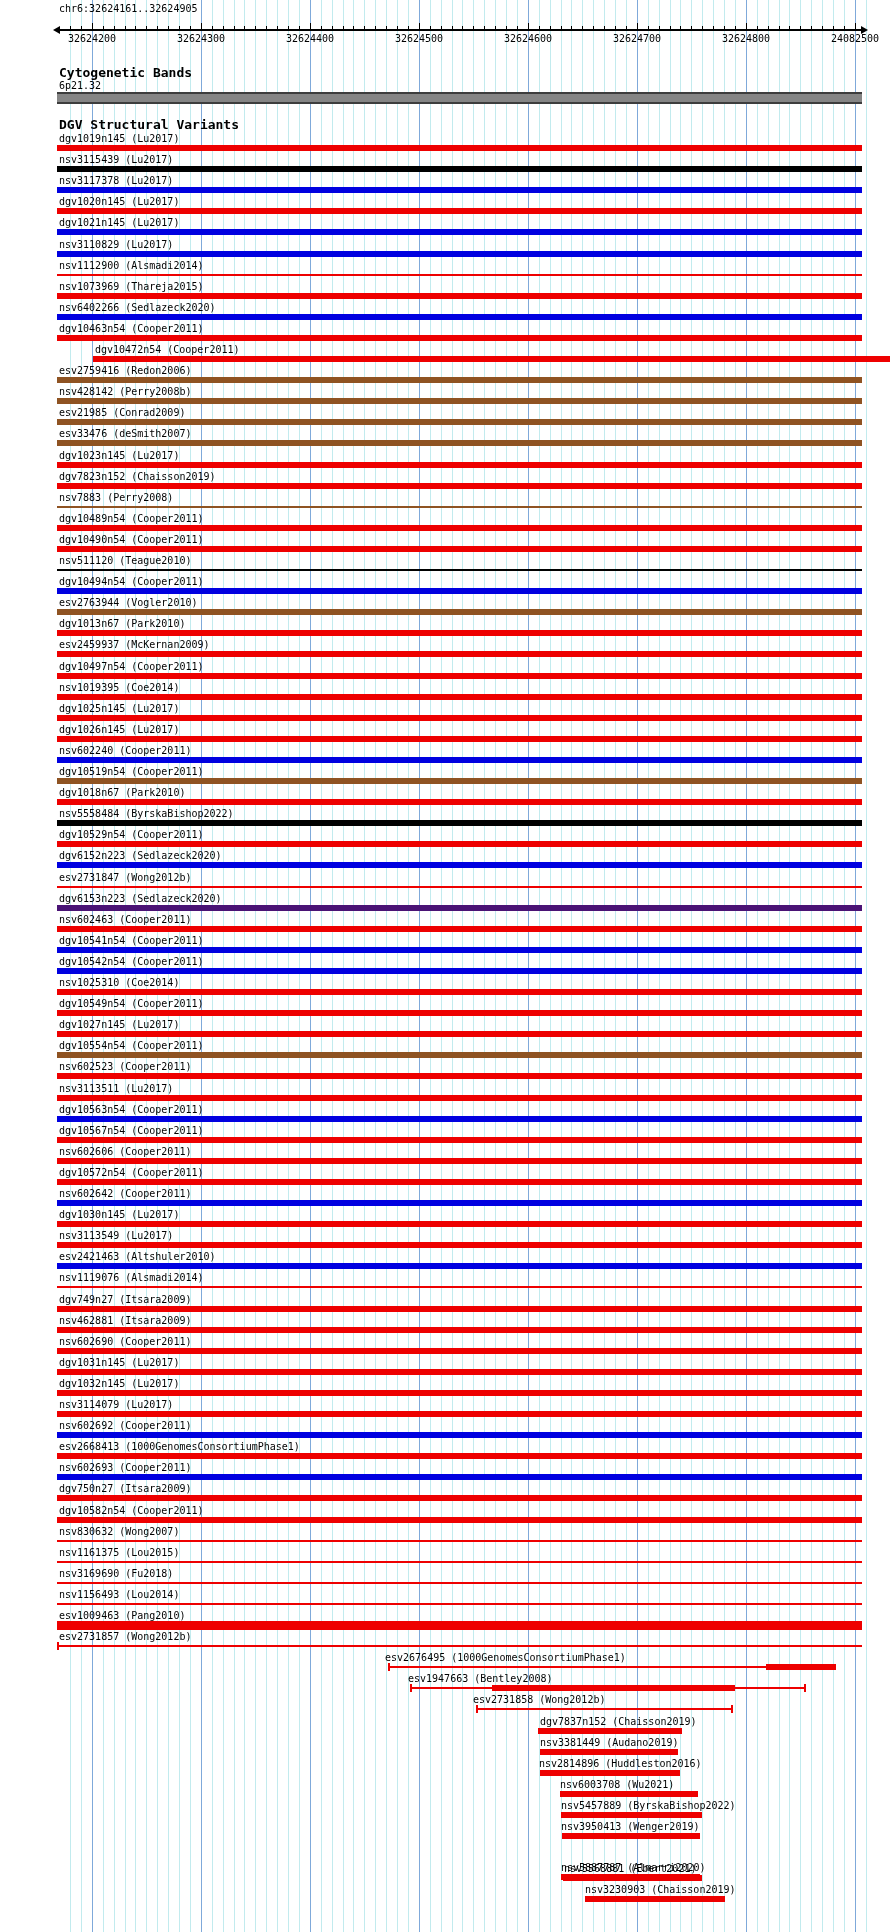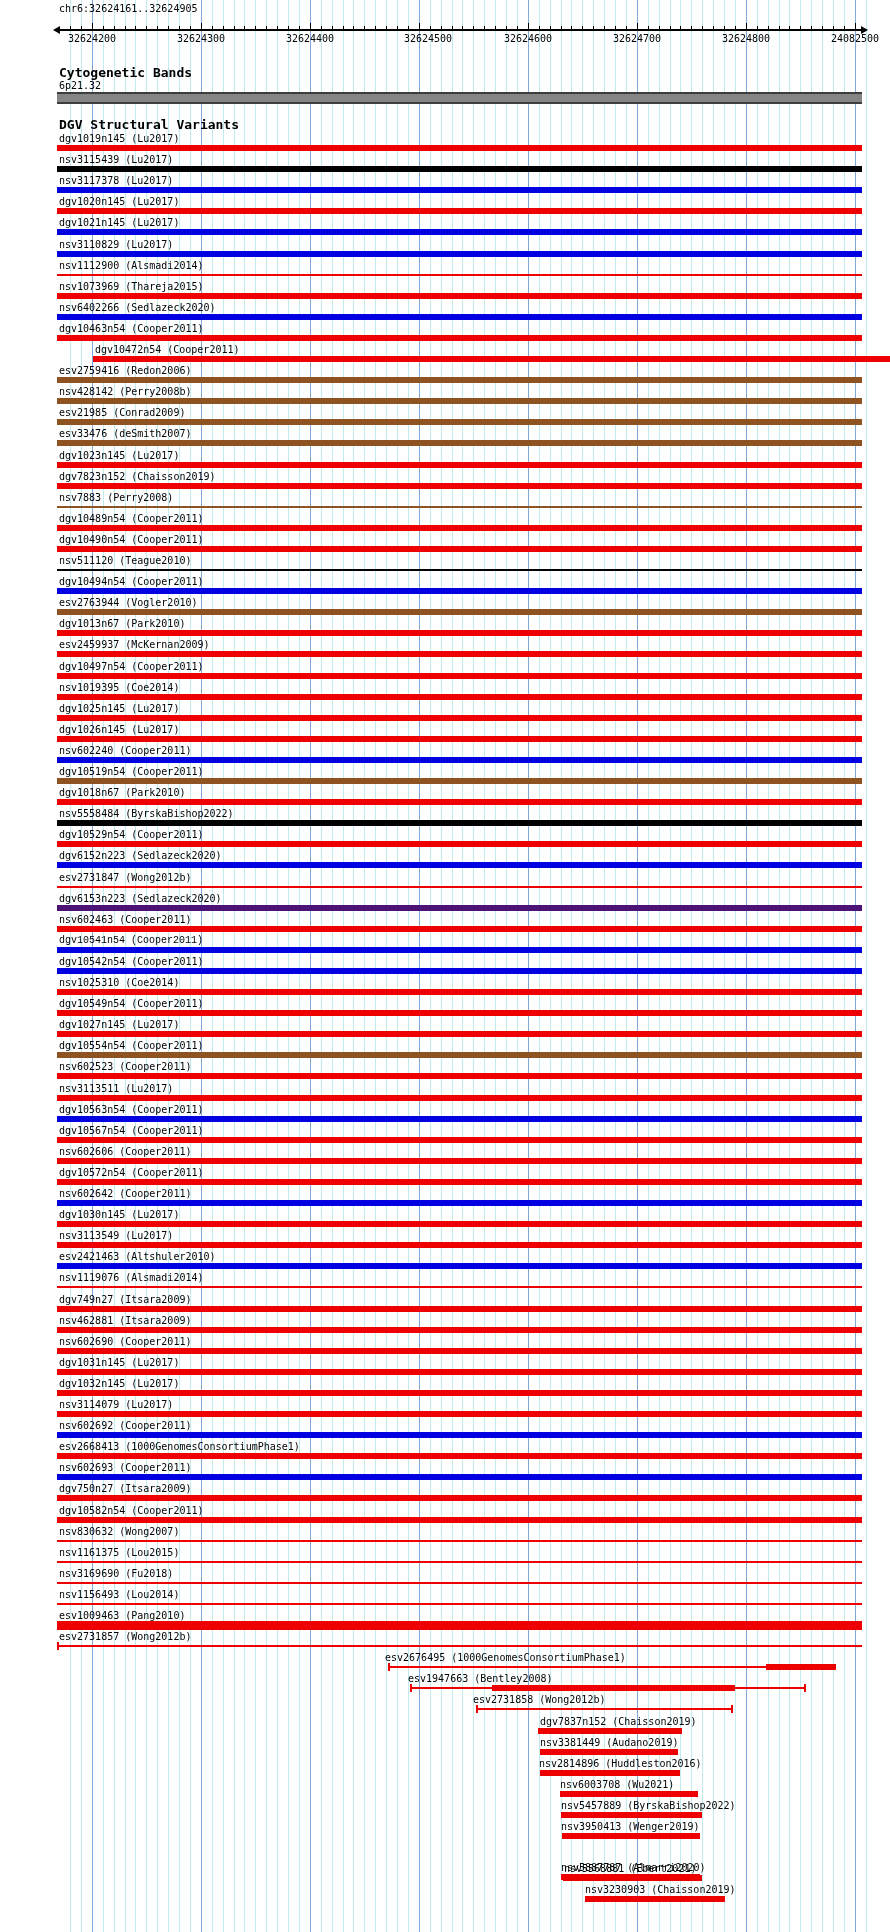"32624500" span.tick-label { margin-left: 9px -> none }
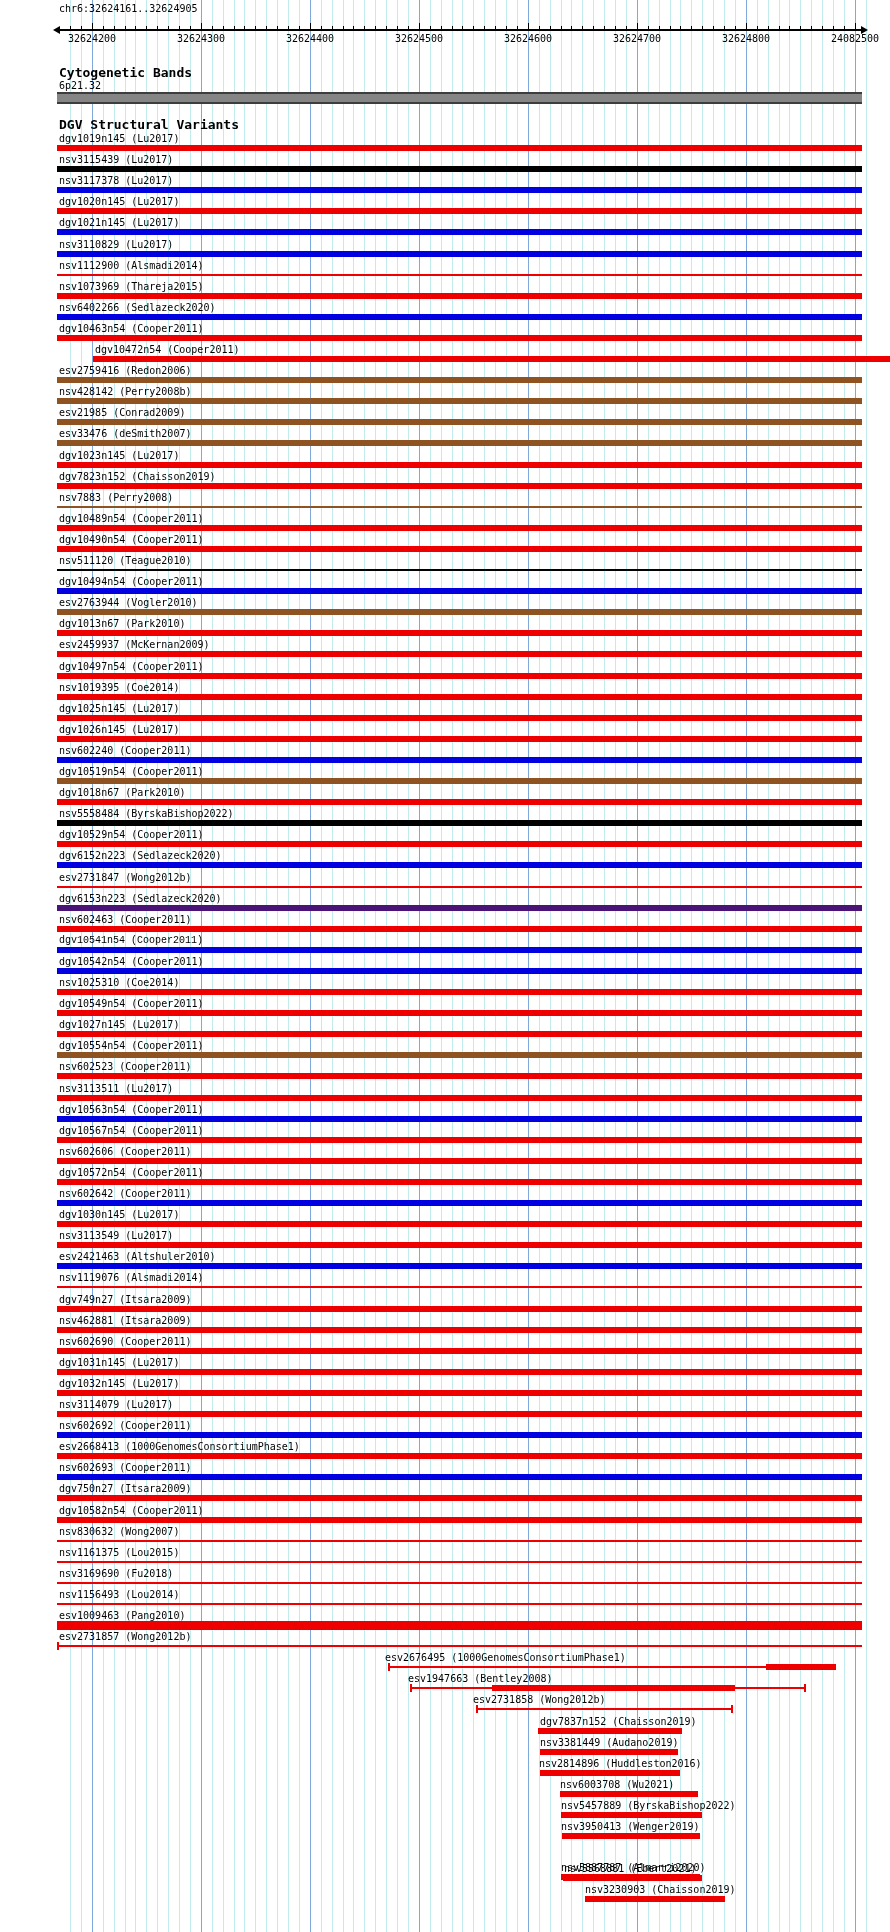"dgv10541n54 (Cooper2011)" span.row-label { font-family: Liberation Mono, monospace -> none }
